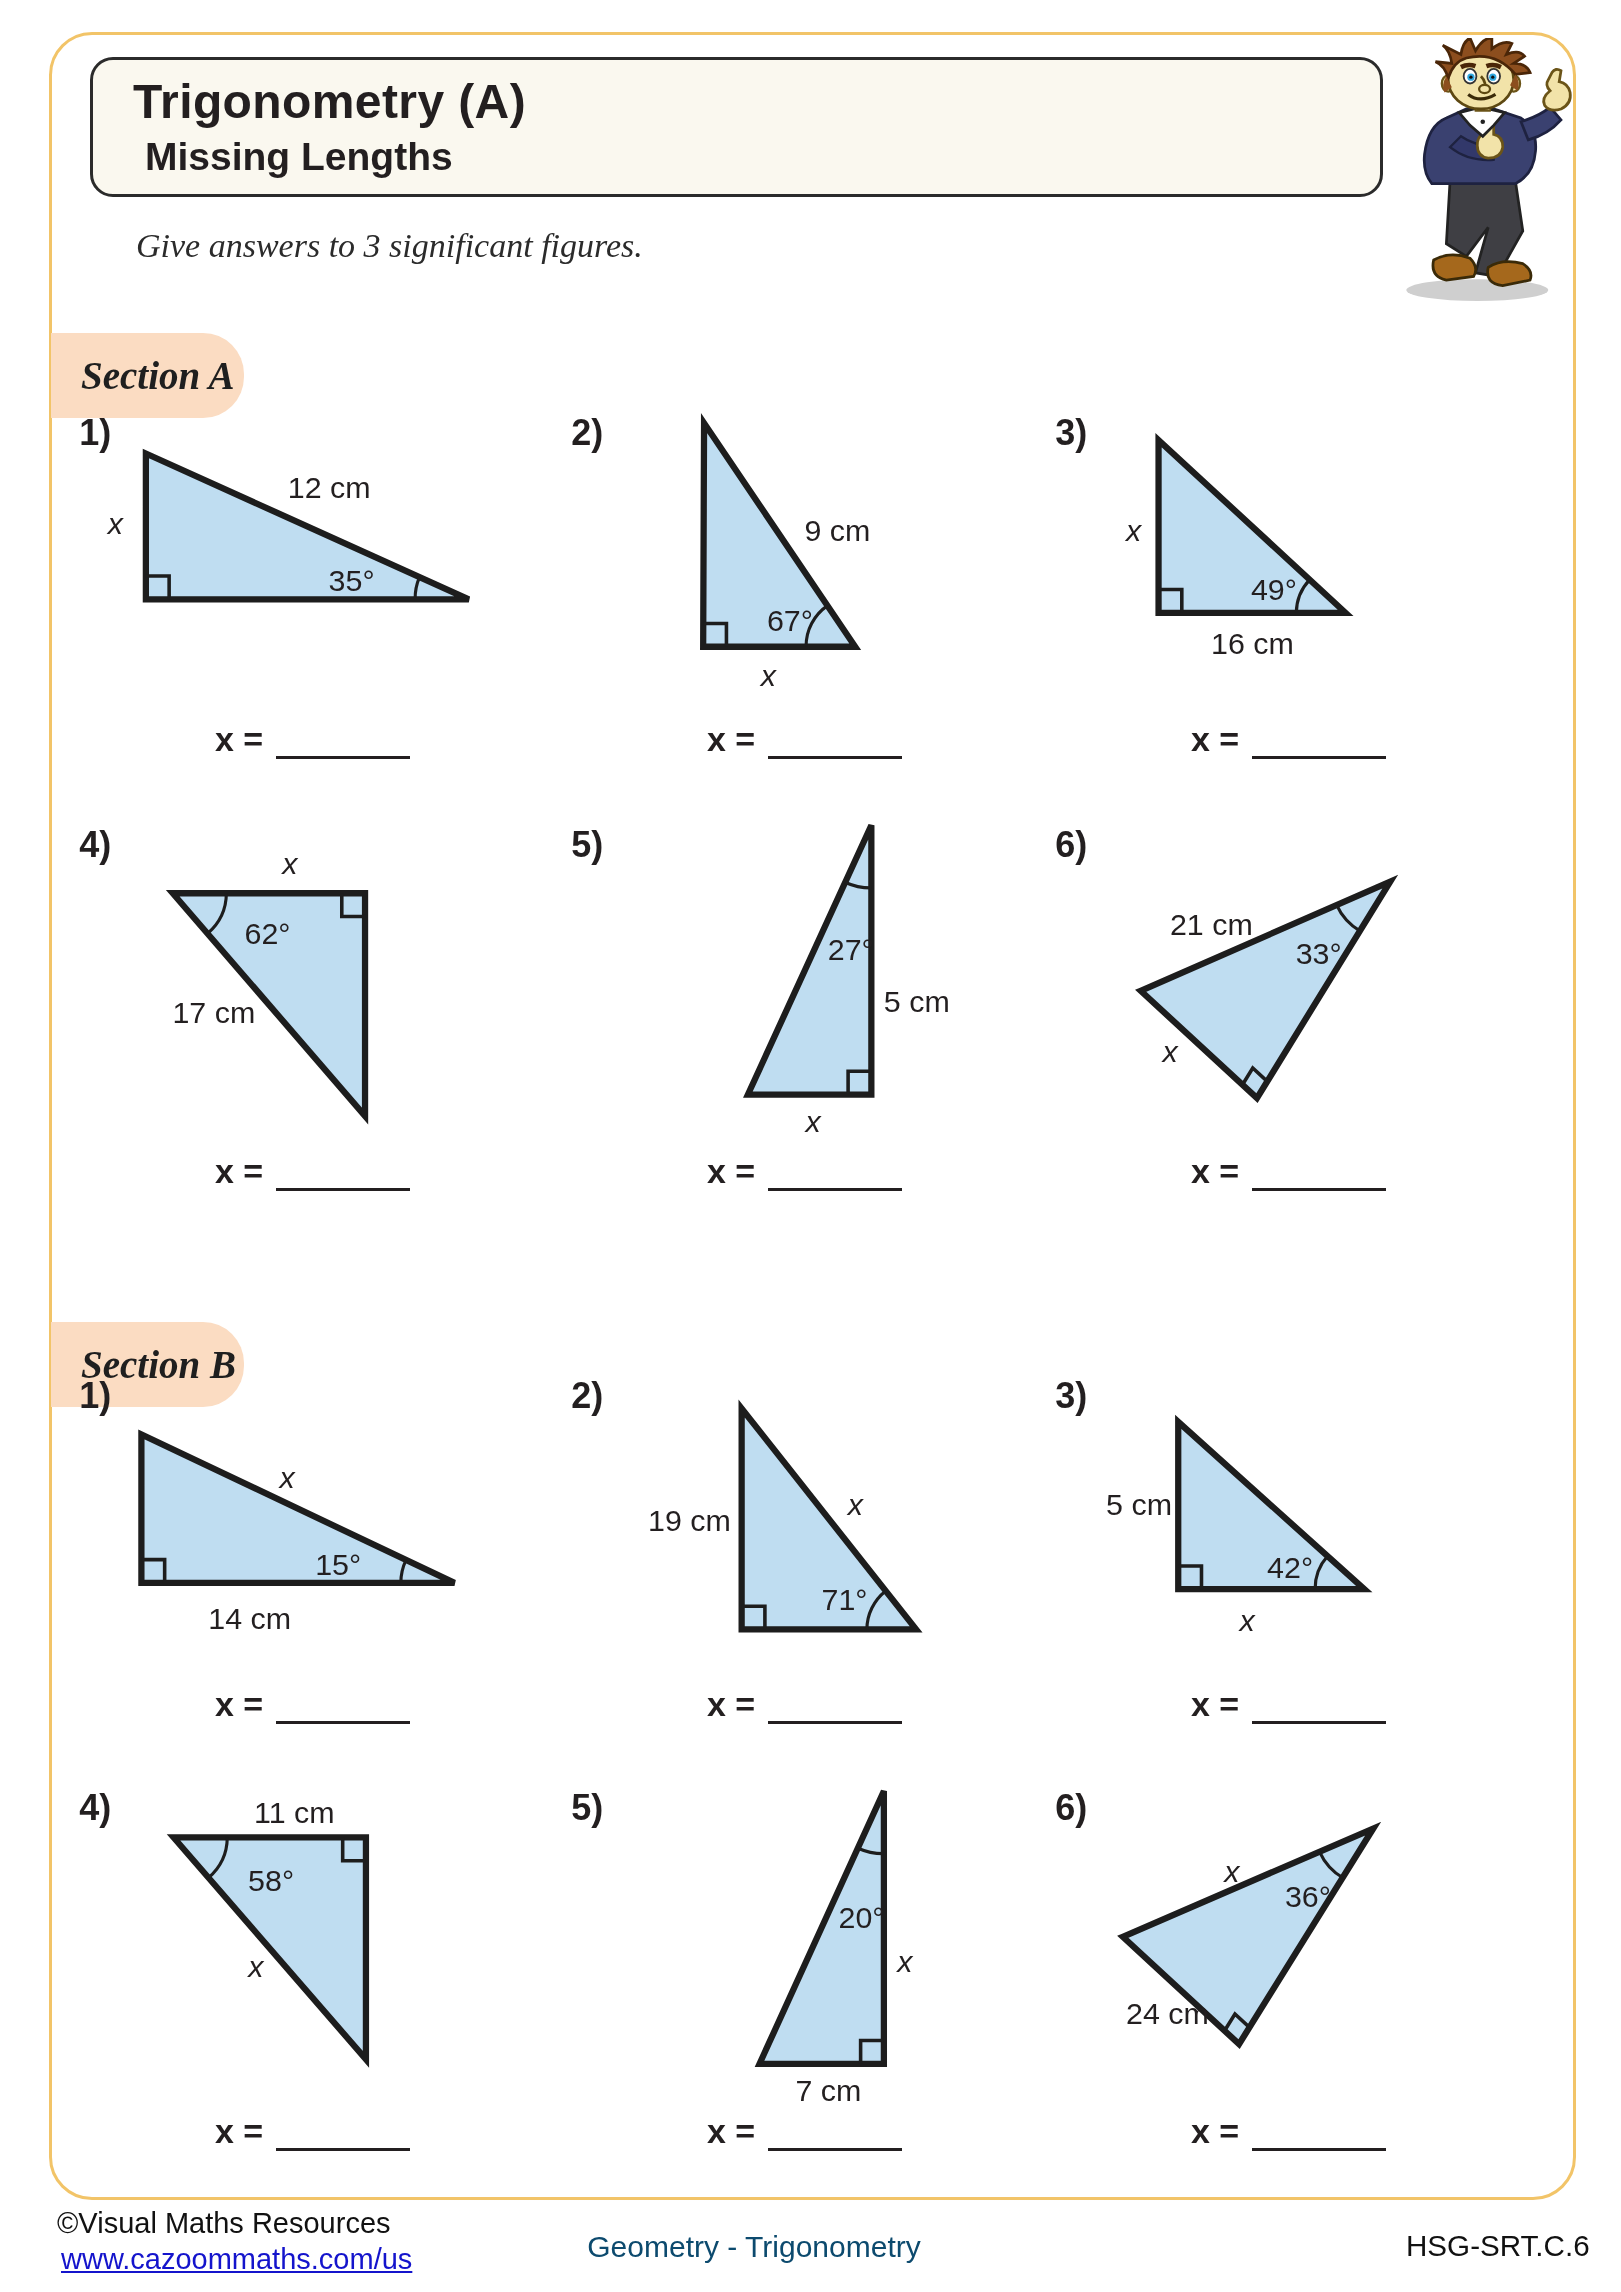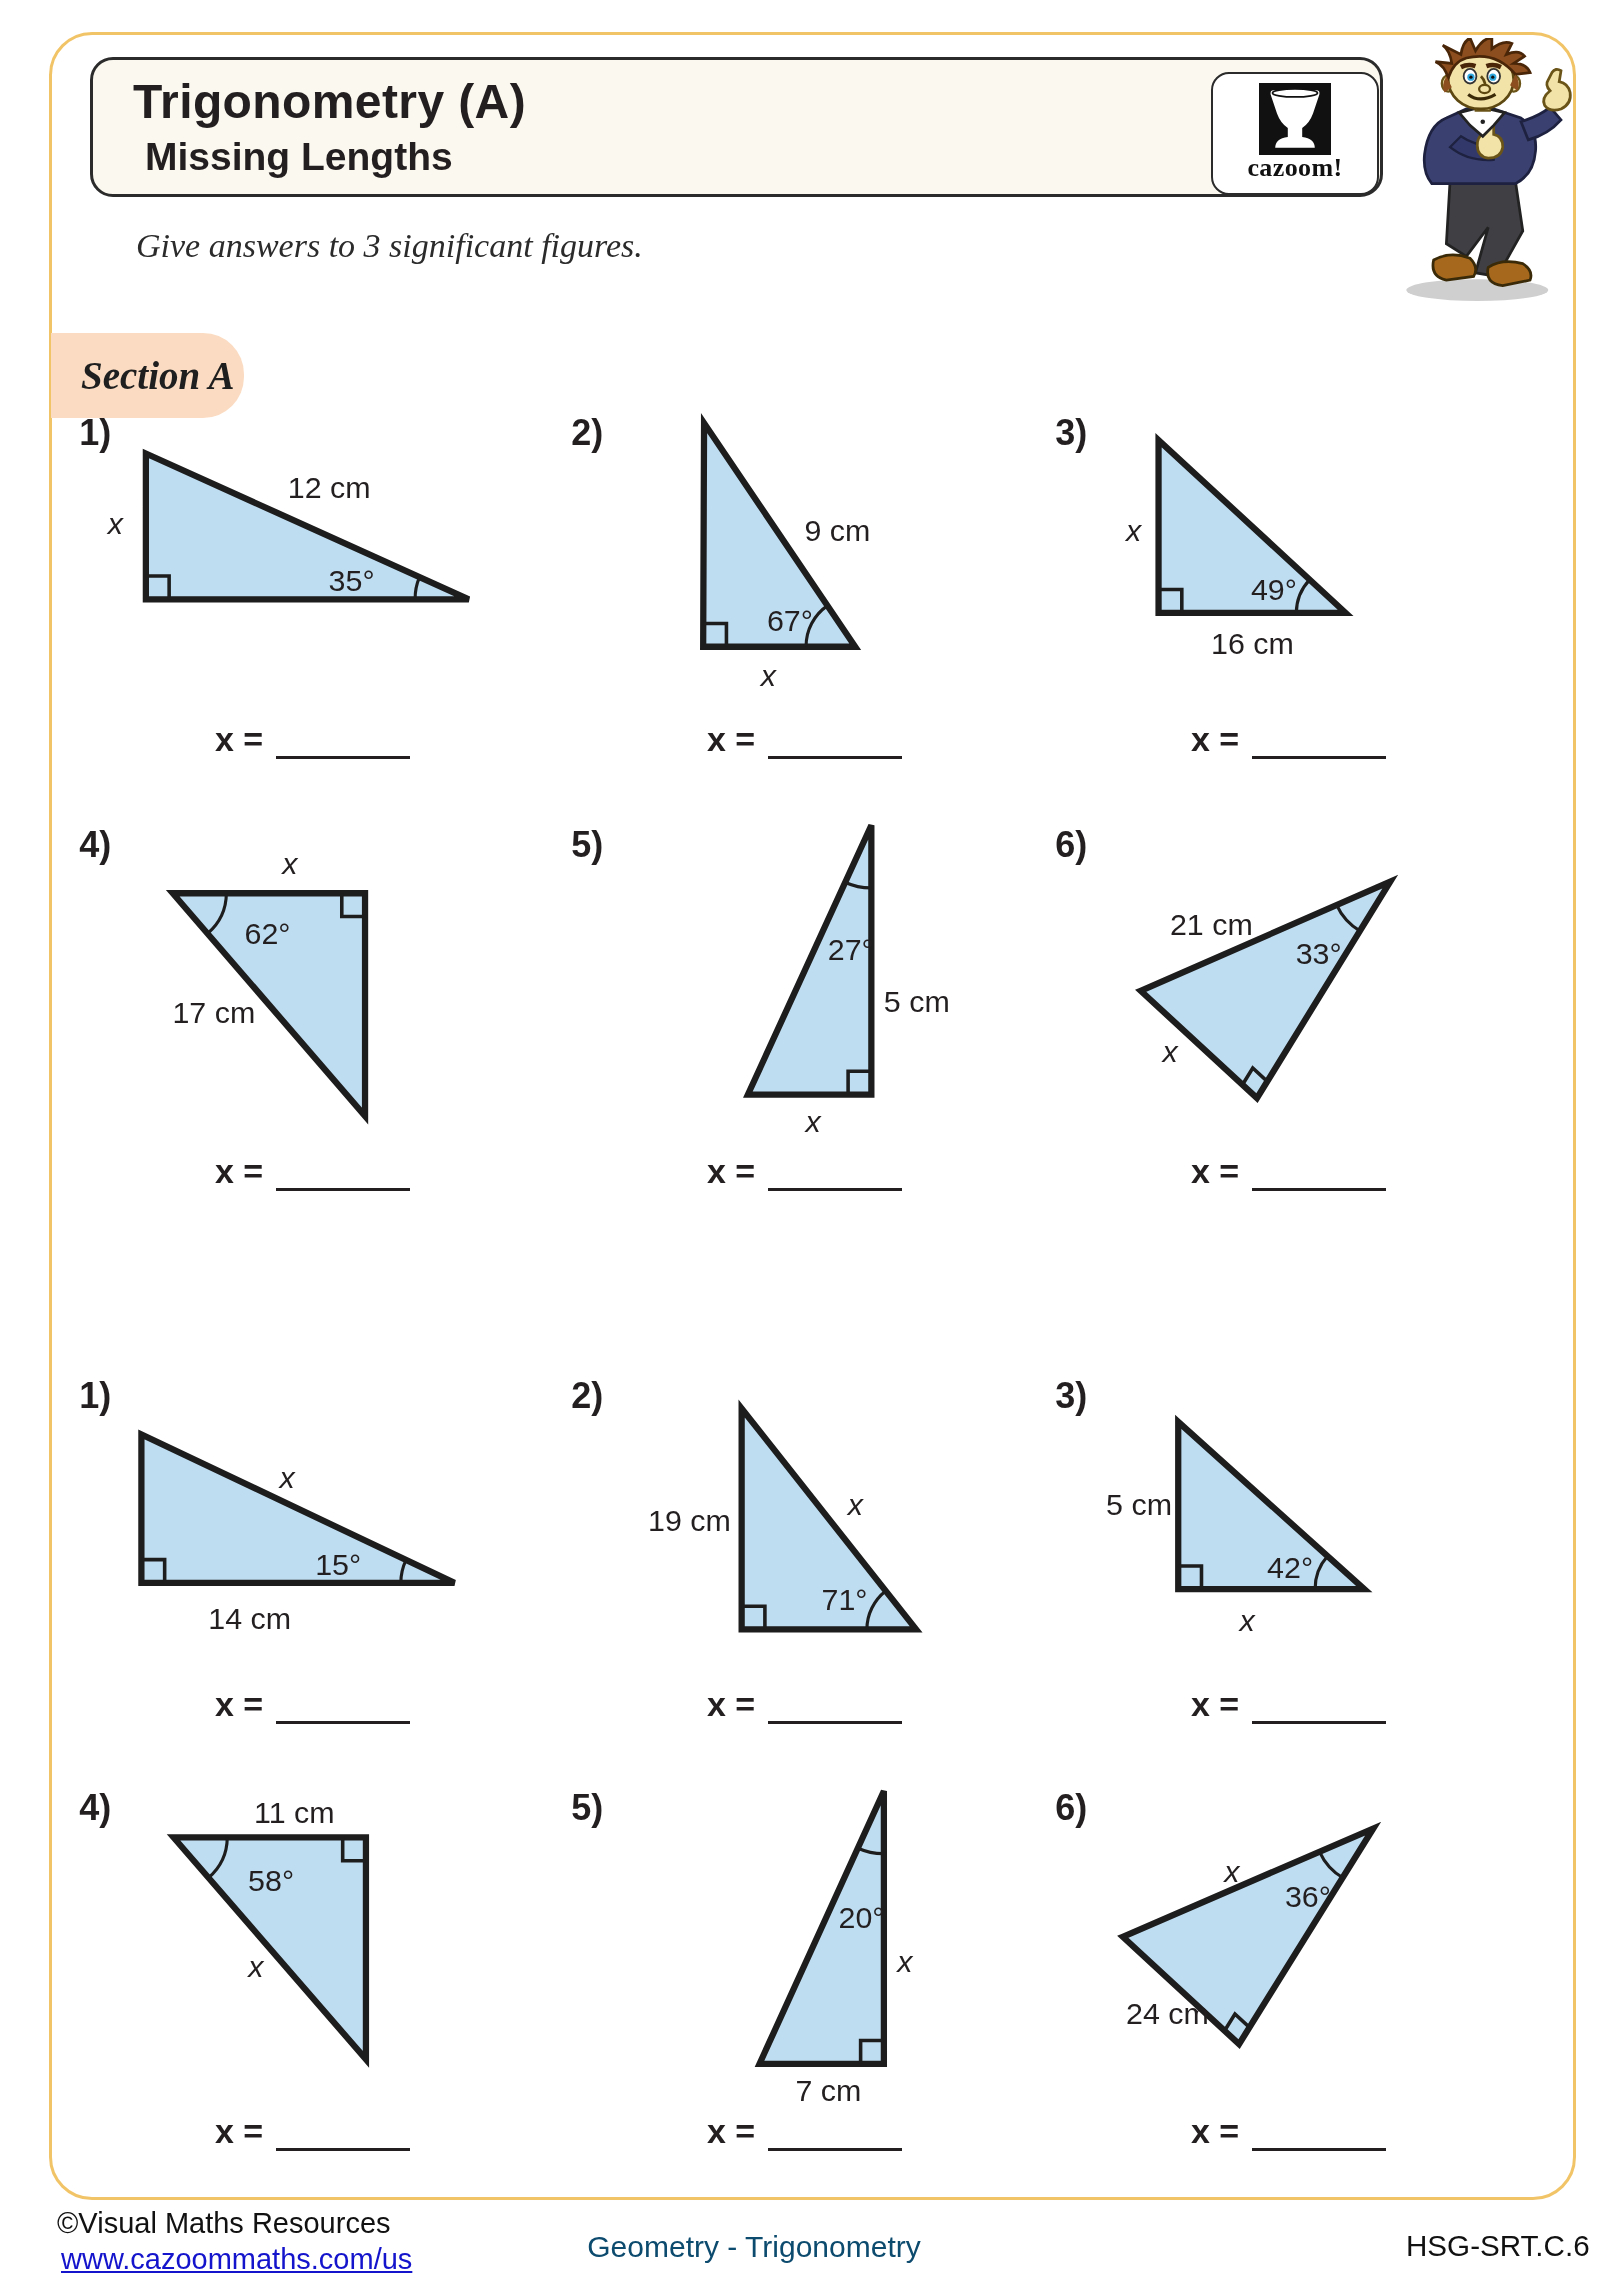"cazoom!" div.logo-box { html: <div> <svg> <rect></rect> <path></path> <ellipse></ellipse> </svg> <div>cazoom!</div> </div> -> none }
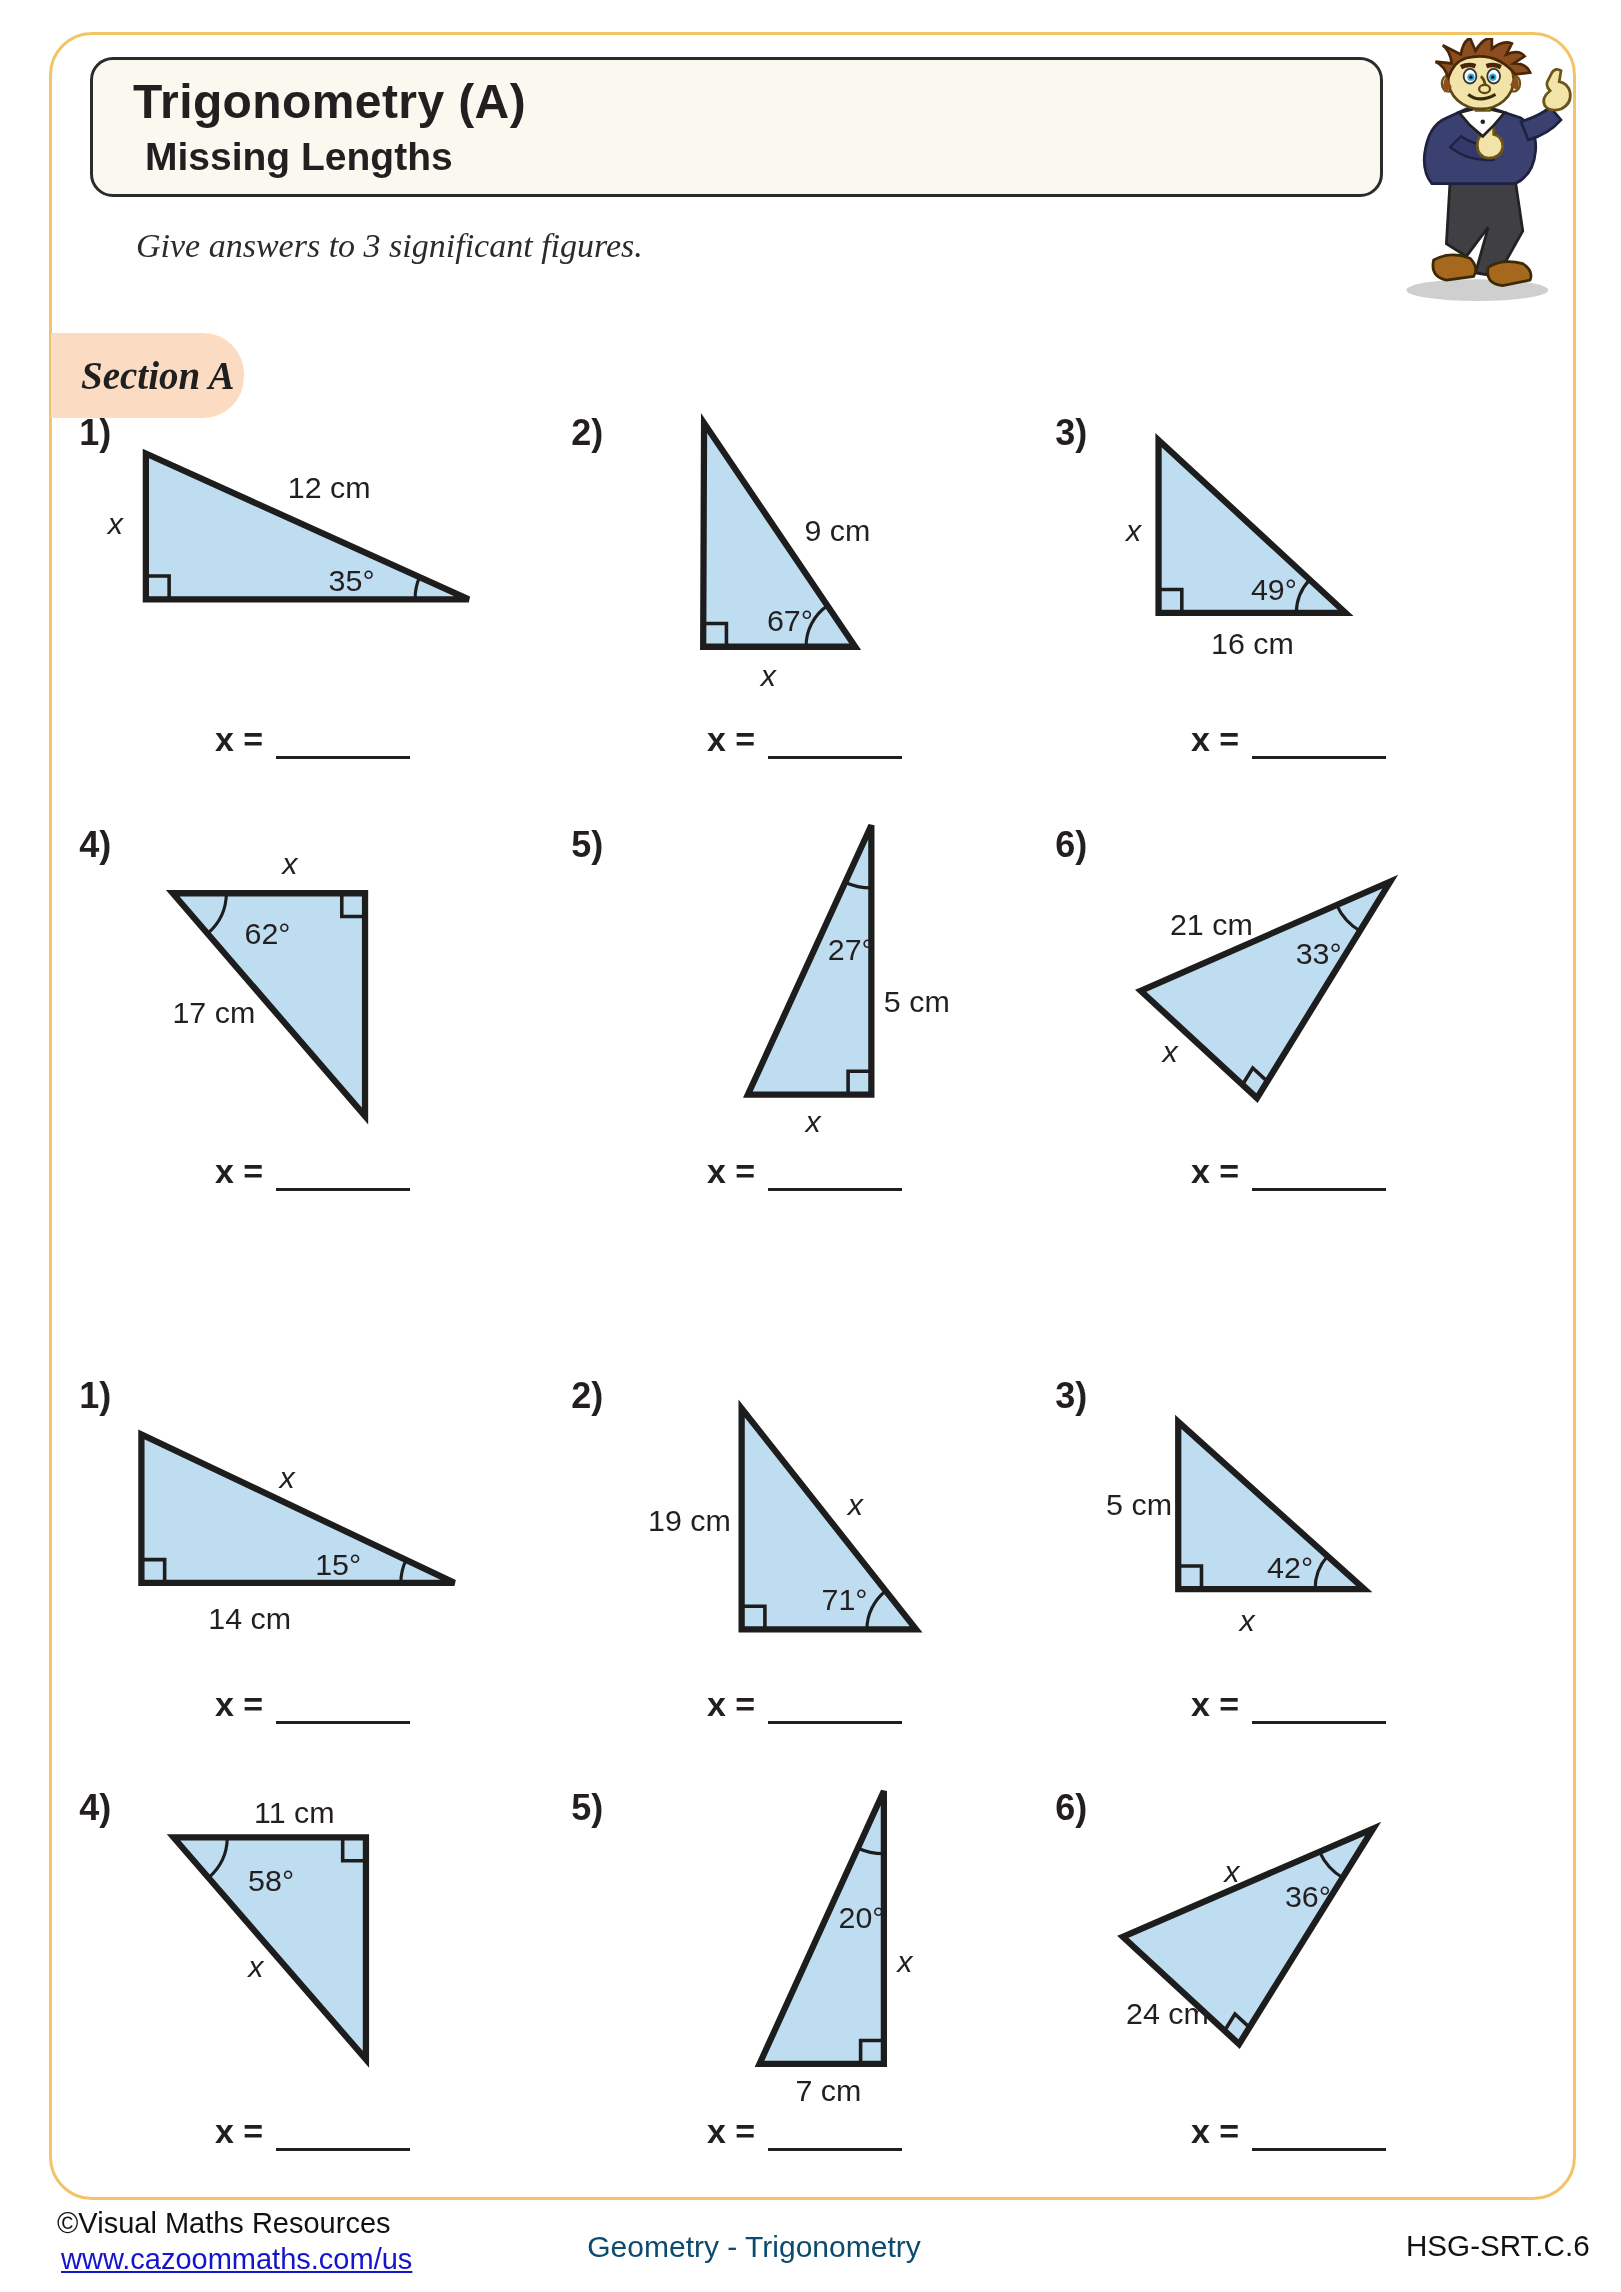"Section B" div.section-label { html: none -> <div> <span>Section B</span> </div> }
